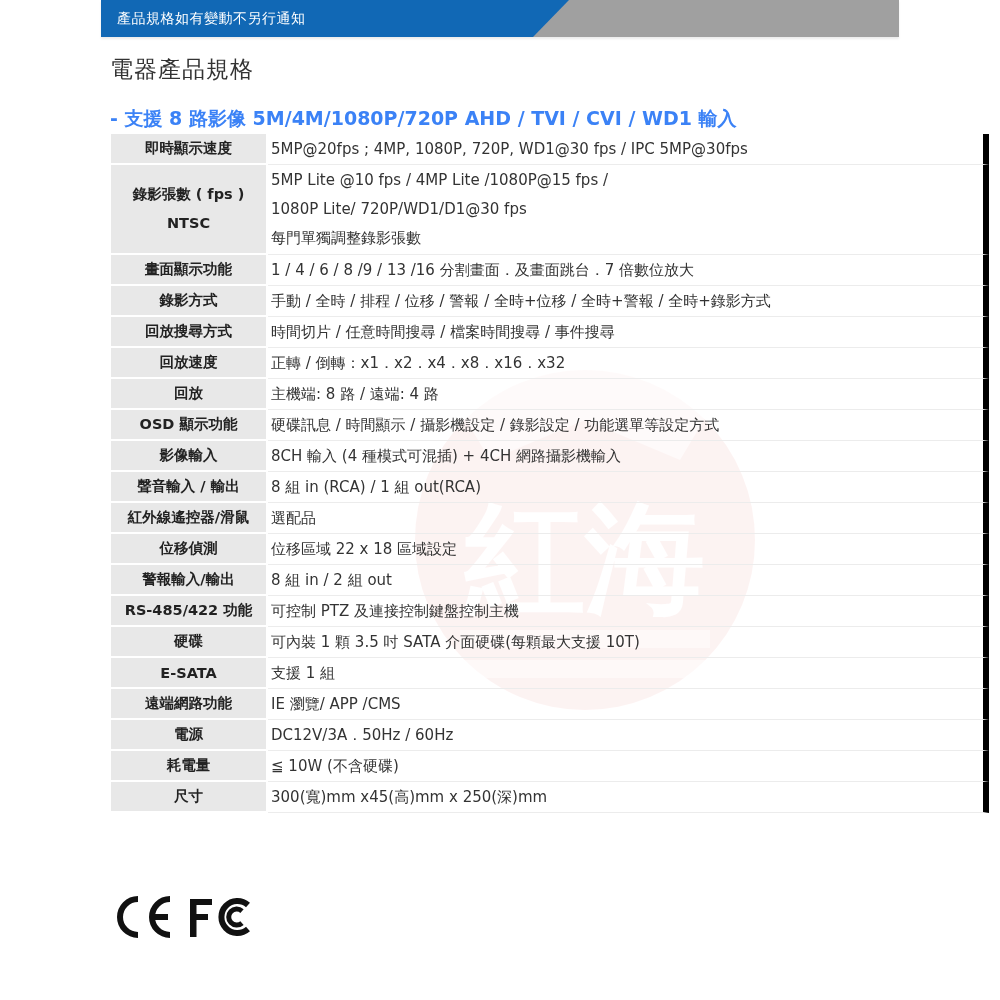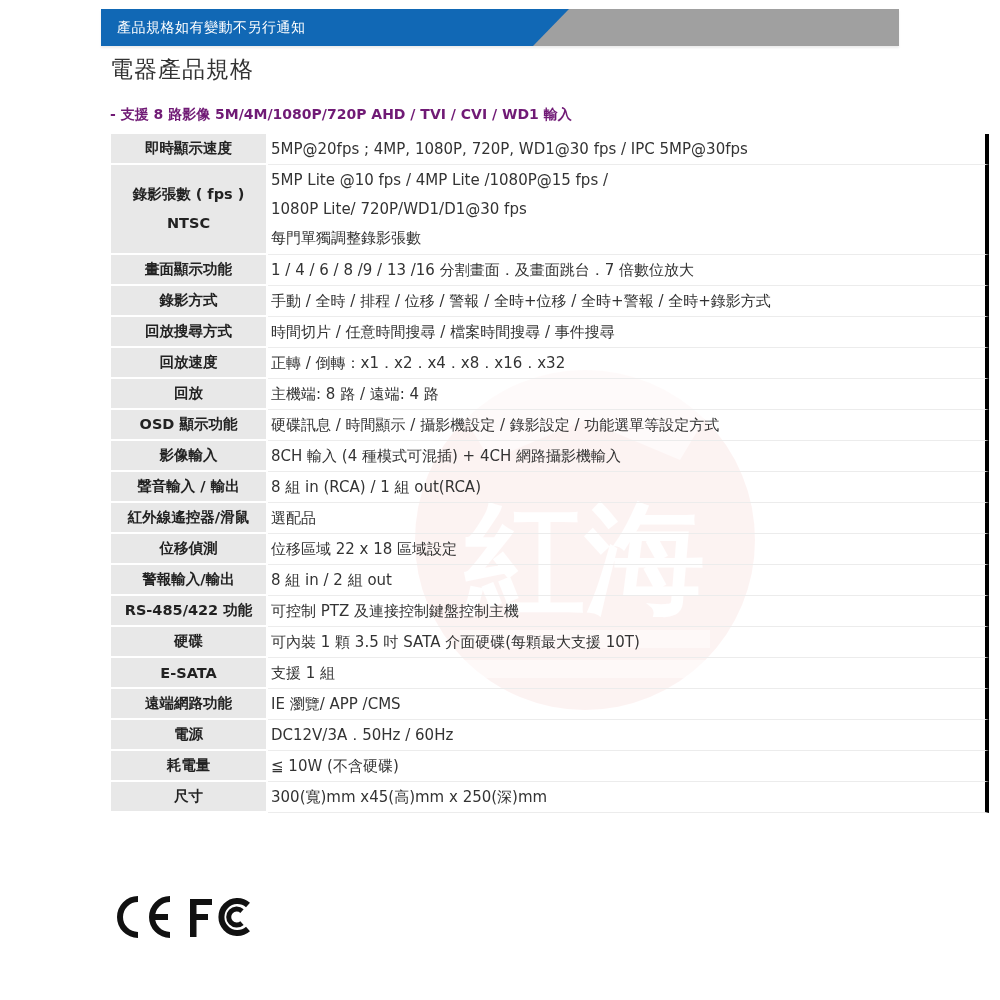"產品規格如有變動不另行通知" .banner { top: 9px -> 0 }
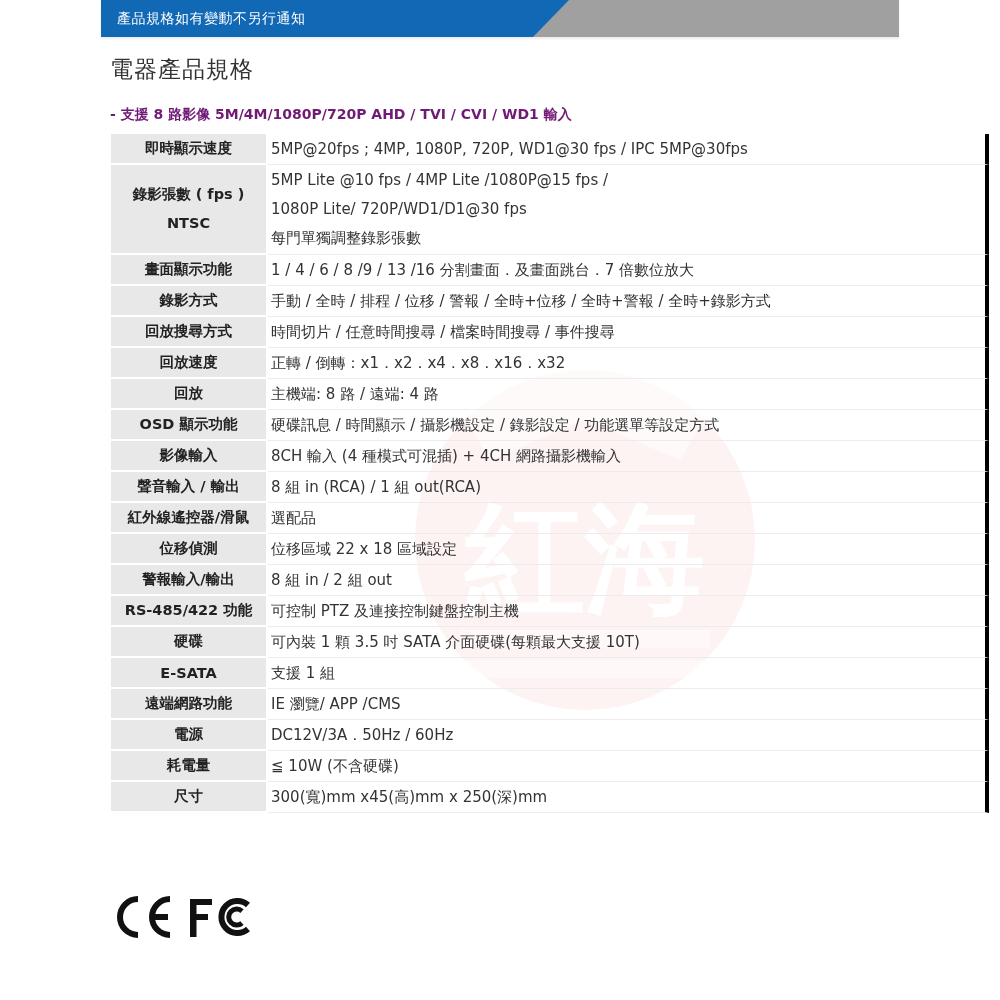"- 支援 8 路影像 5M/4M/1080P/720P" .subtitle { color: #701a75 -> #3b82f6; font-size: 14px -> 19px }
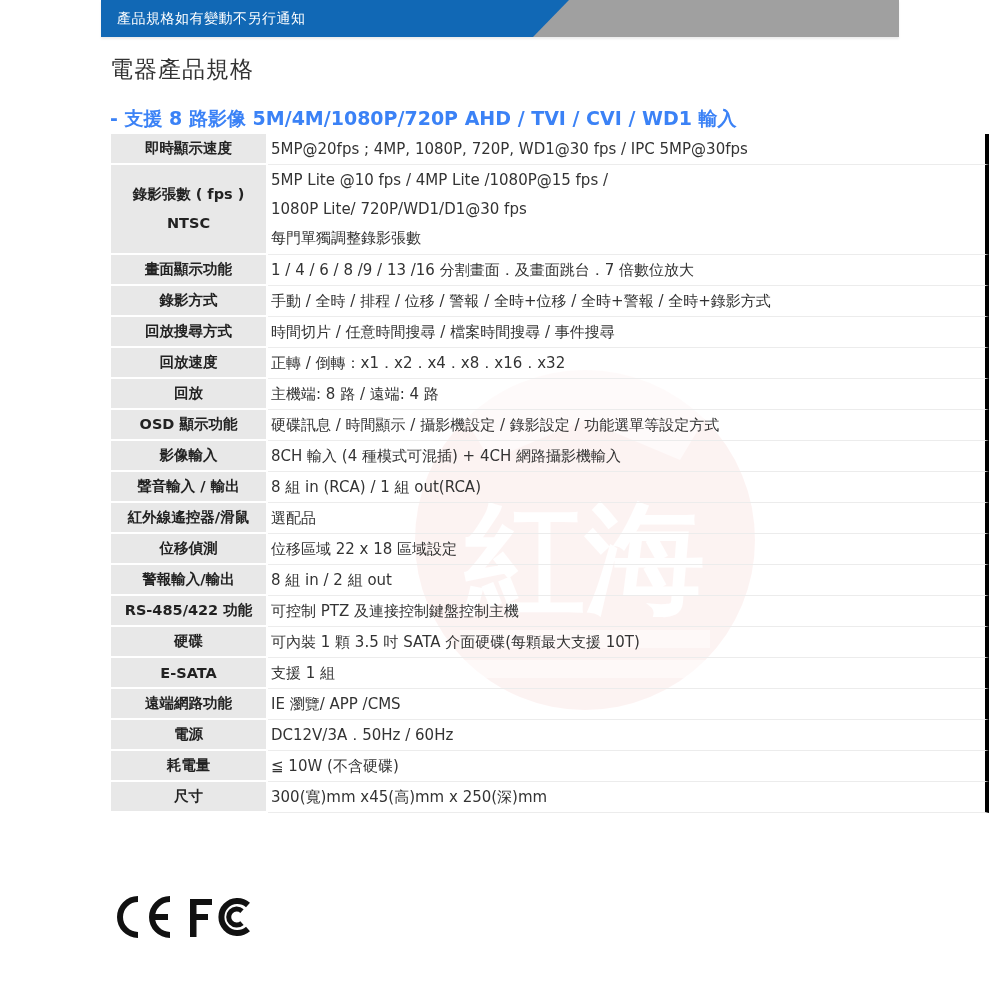"5MP@20fps ; 4MP, 1080P, 720P," .spec-table td.value { border-right: 4px solid #000000 -> 6px solid #000000 }
